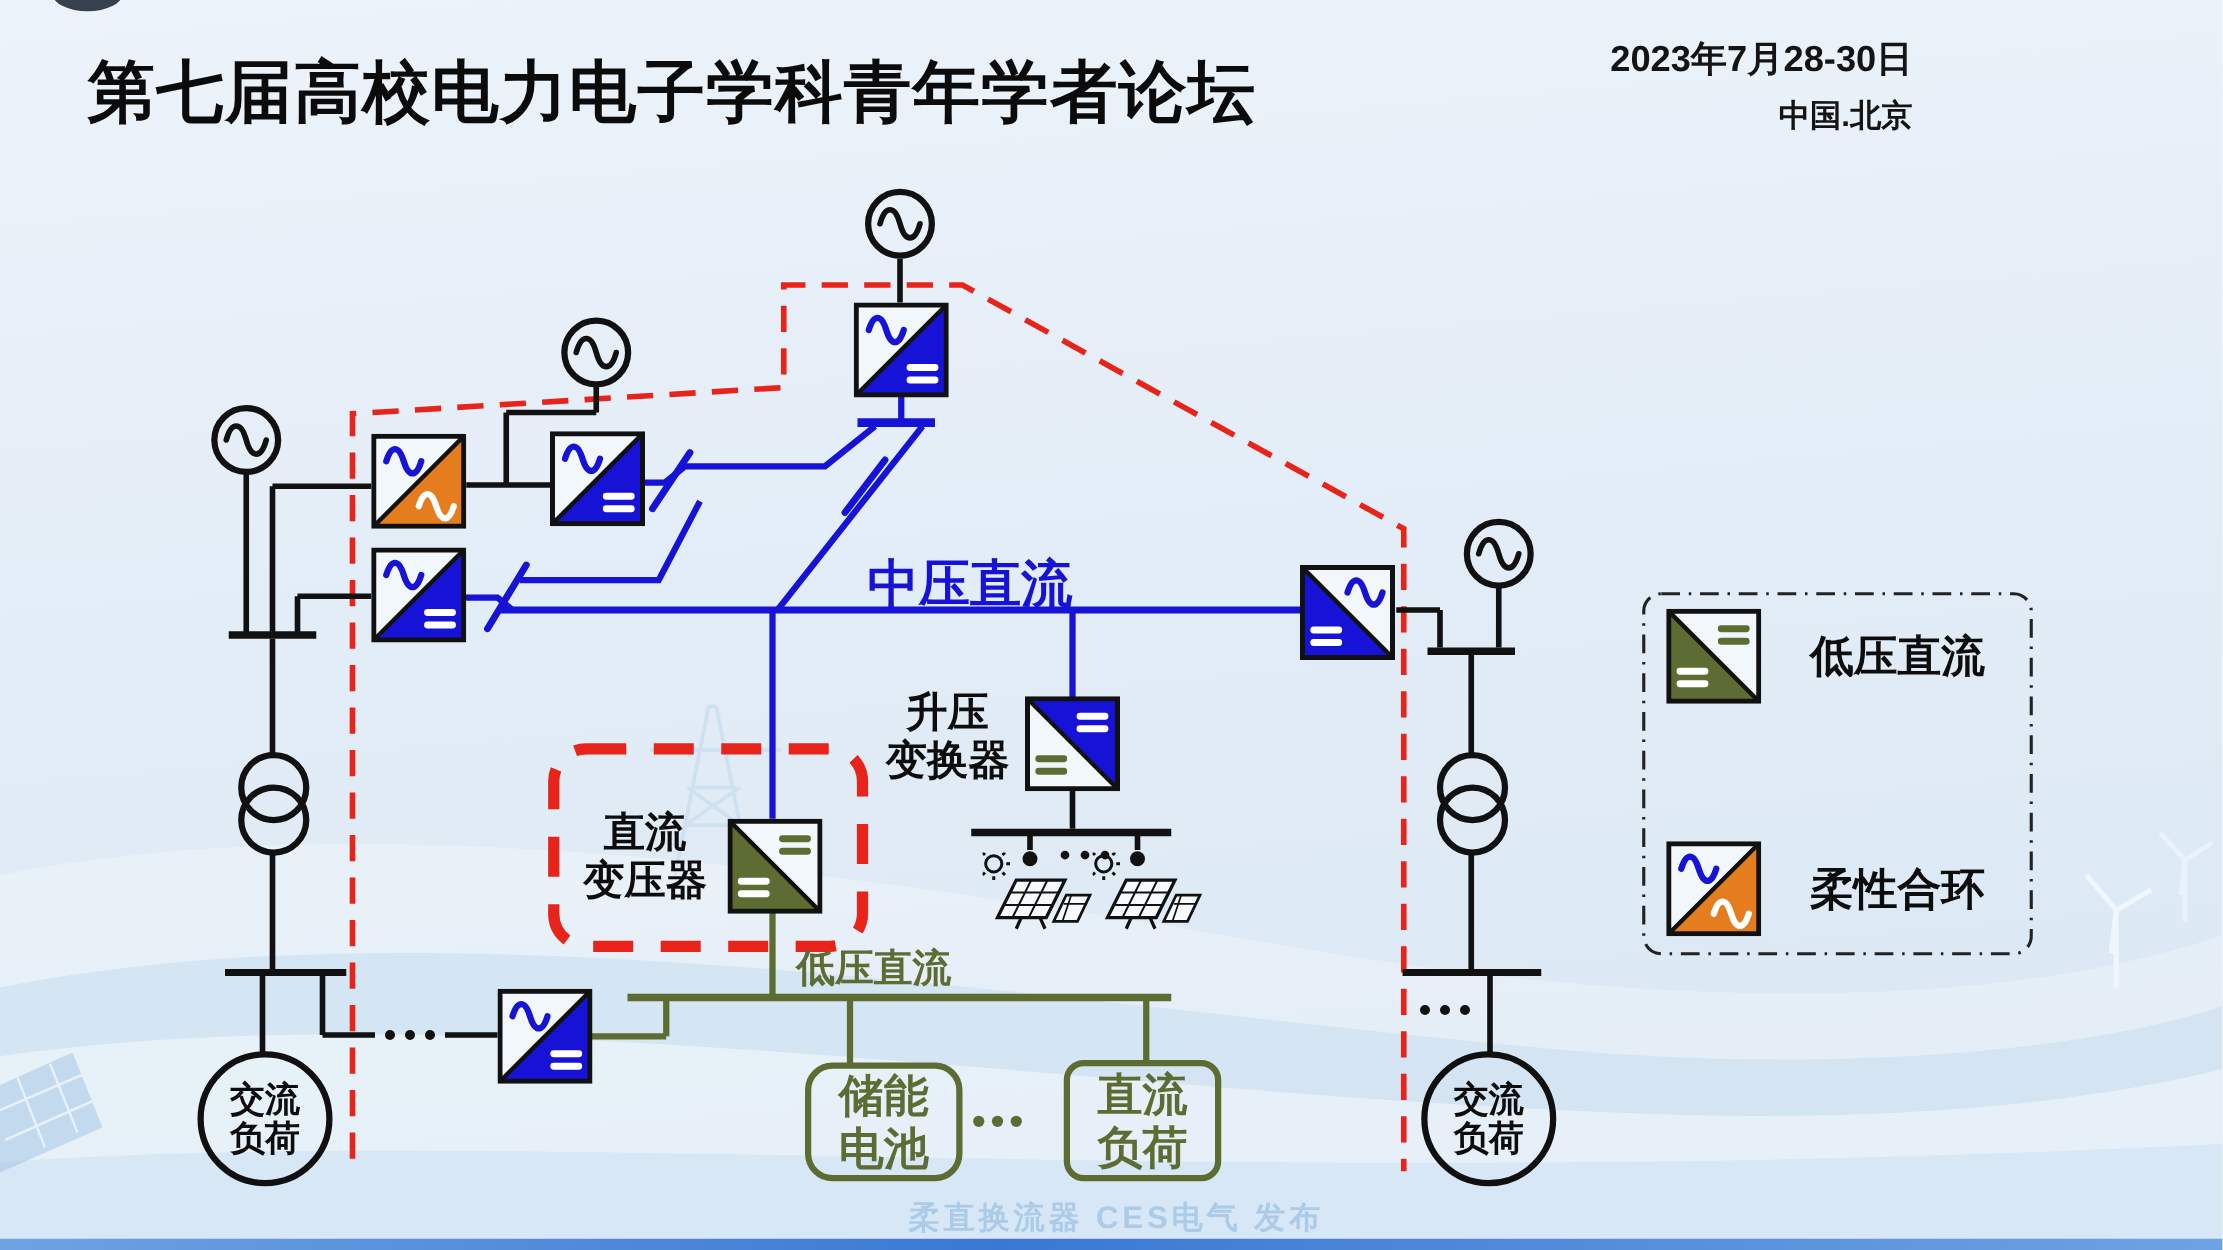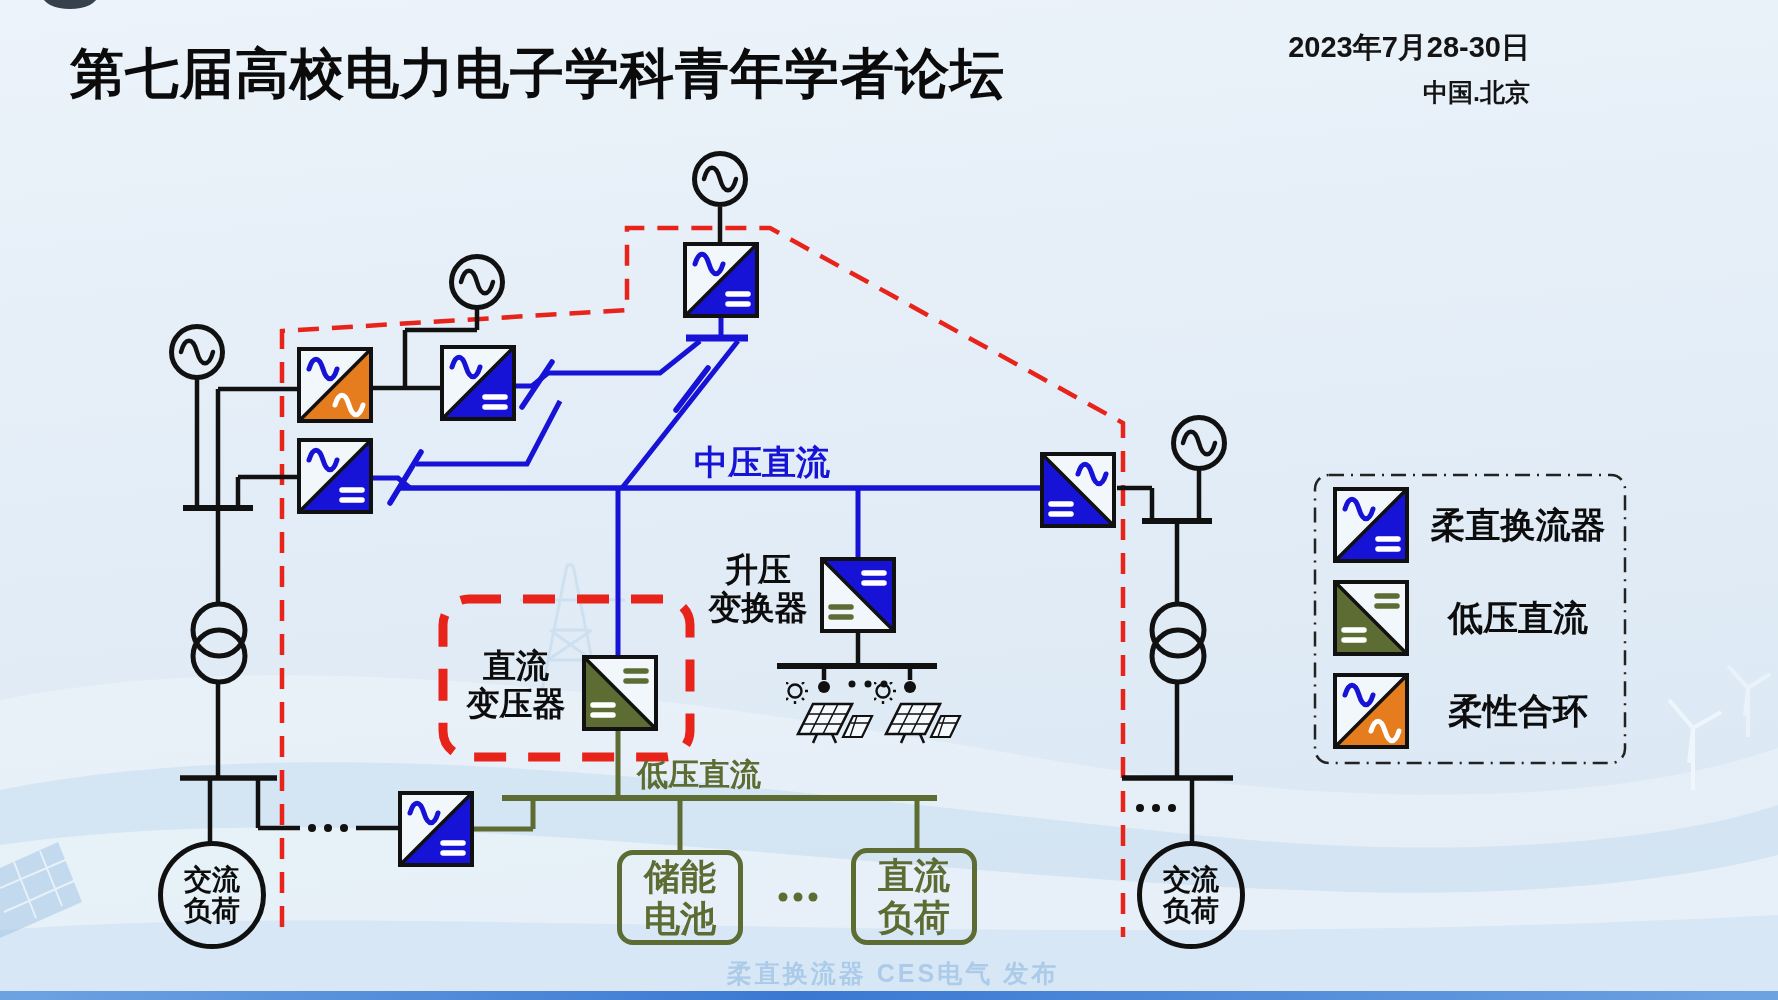"中压直流" .buslabel-mv { font-size: 34px -> 41px }
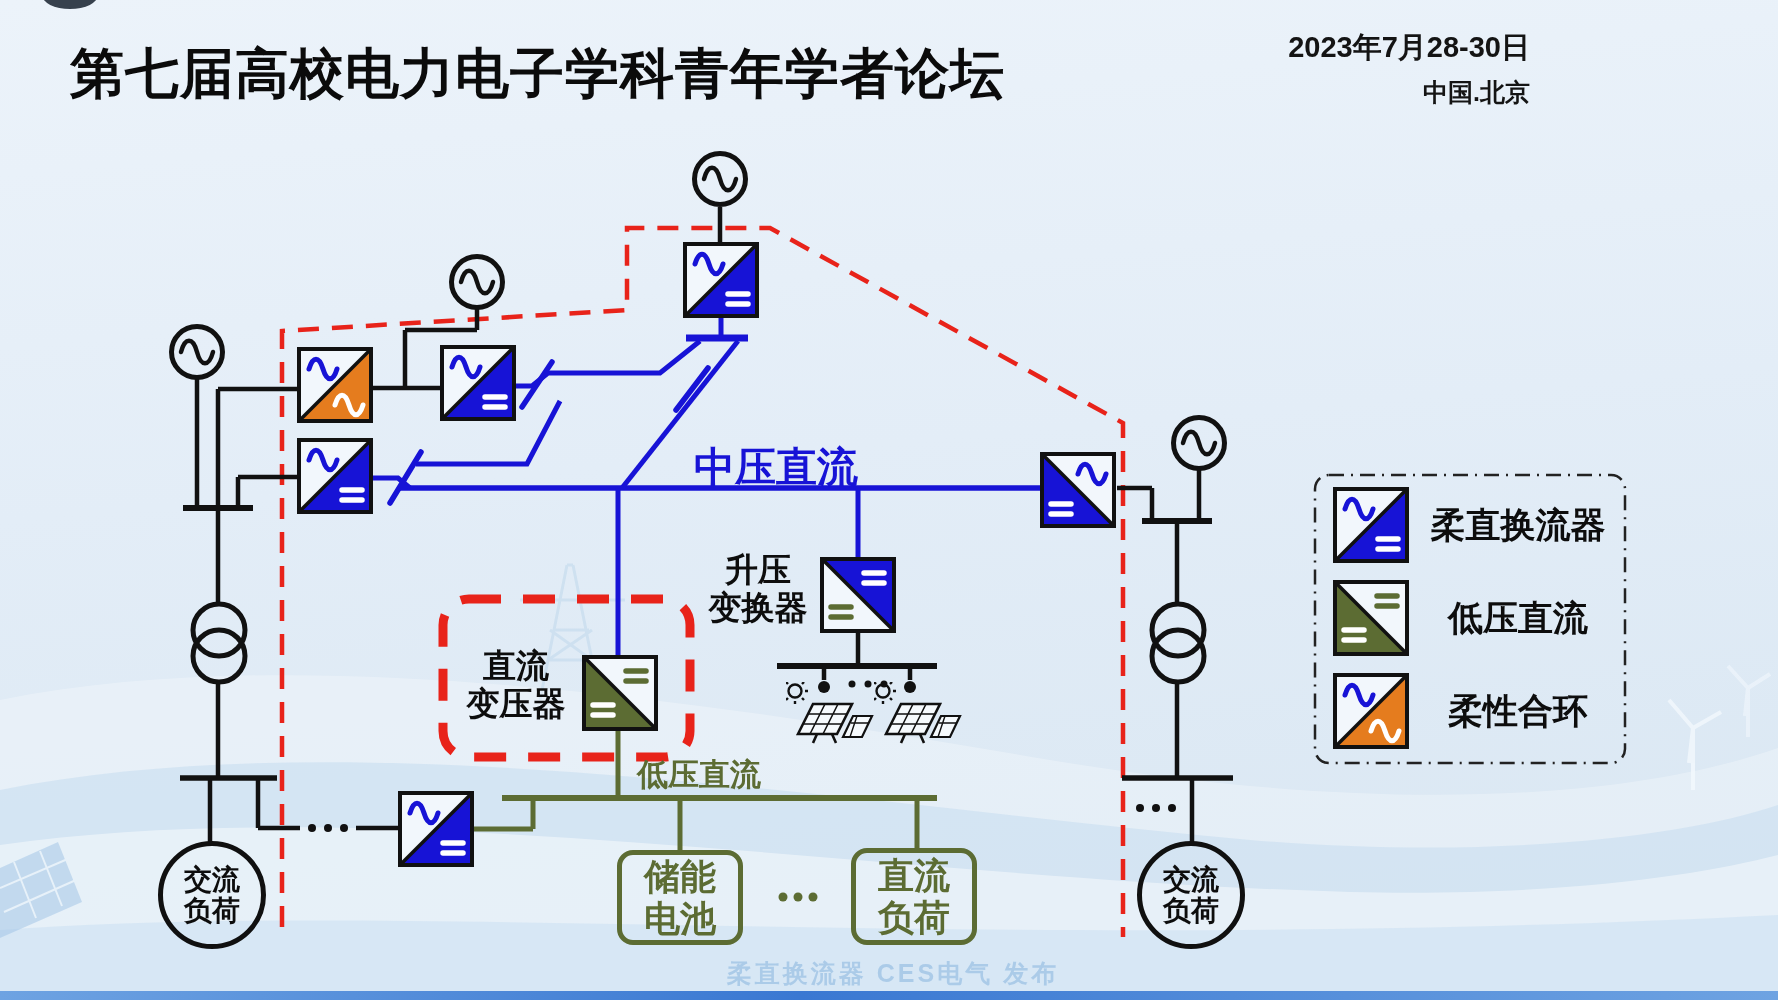"柔直换流器" div.legend-row { html: <div> <svg> <use></use> </svg> <div>柔直换流器</div> </div> -> none }
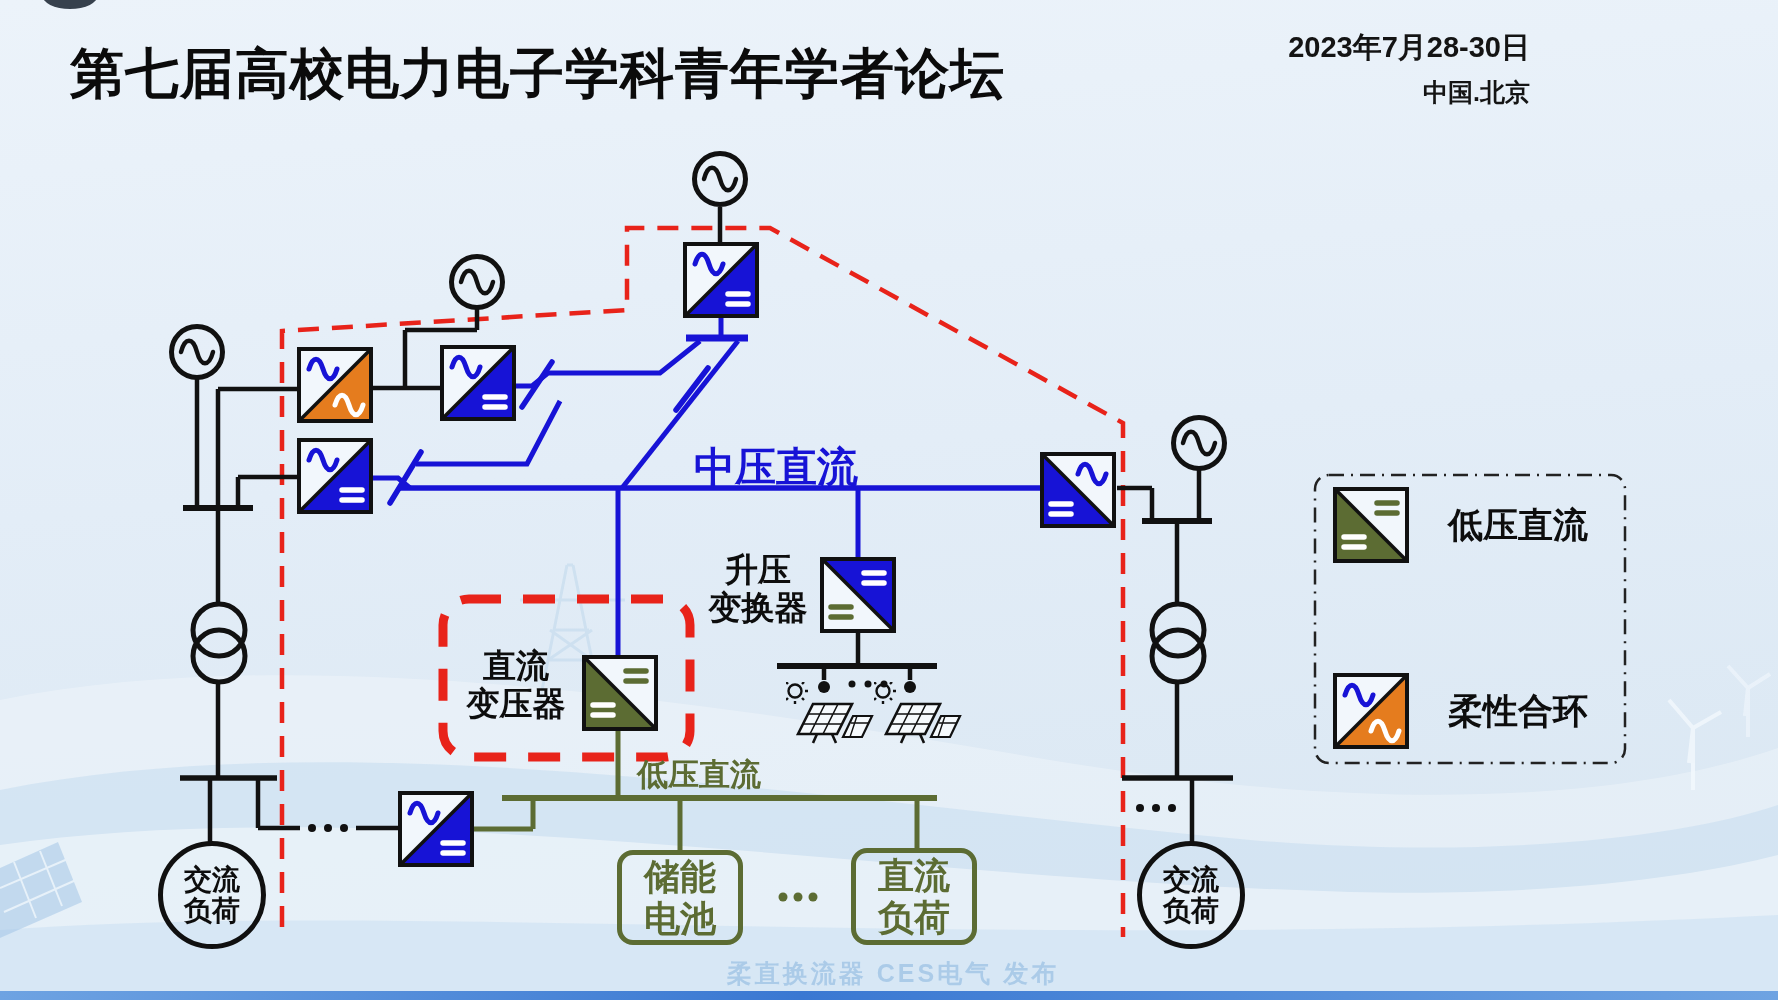"储能" .nodebox-battery { border-radius: none -> 22px; left: 617px -> 644px }
